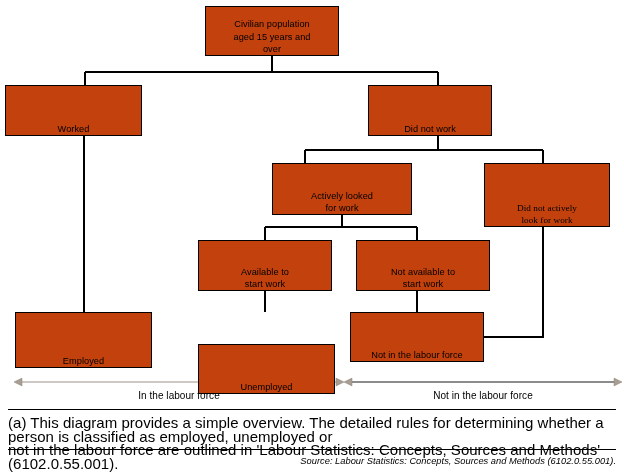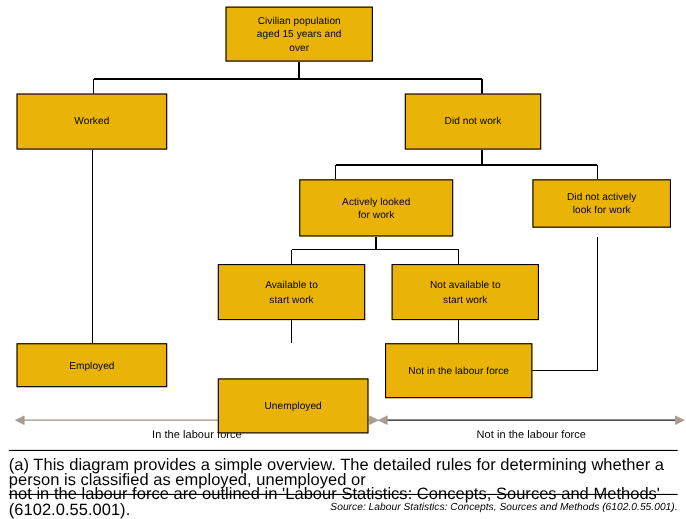"Civilian population" .node { align-items: center -> flex-end; background: #eab308 -> #c2410c }
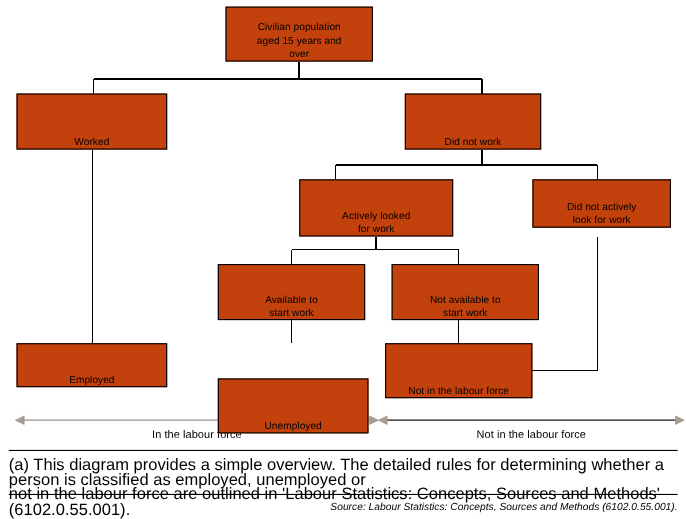"Worked" div.node { left: 15px -> 5px }
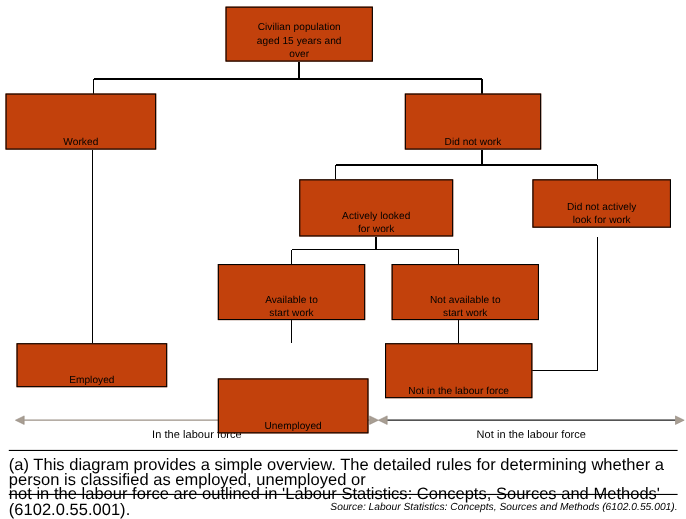"Did not actively" div.node { font-family: none -> Liberation Serif, serif; height: 44px -> 64px }
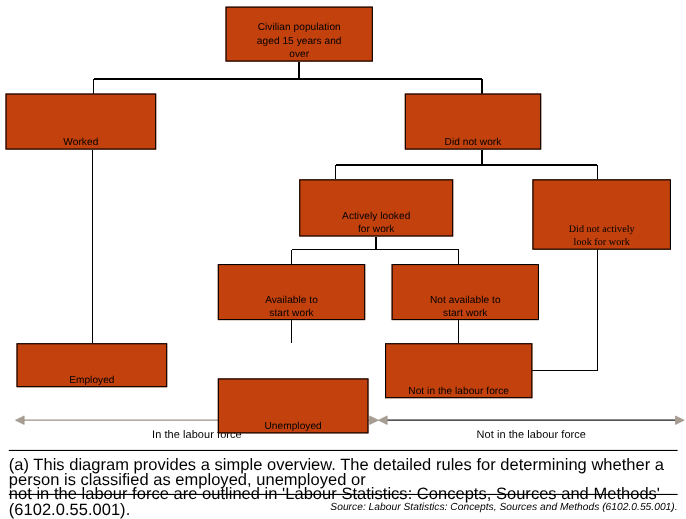"Employed" div.node { height: 40px -> 56px }
